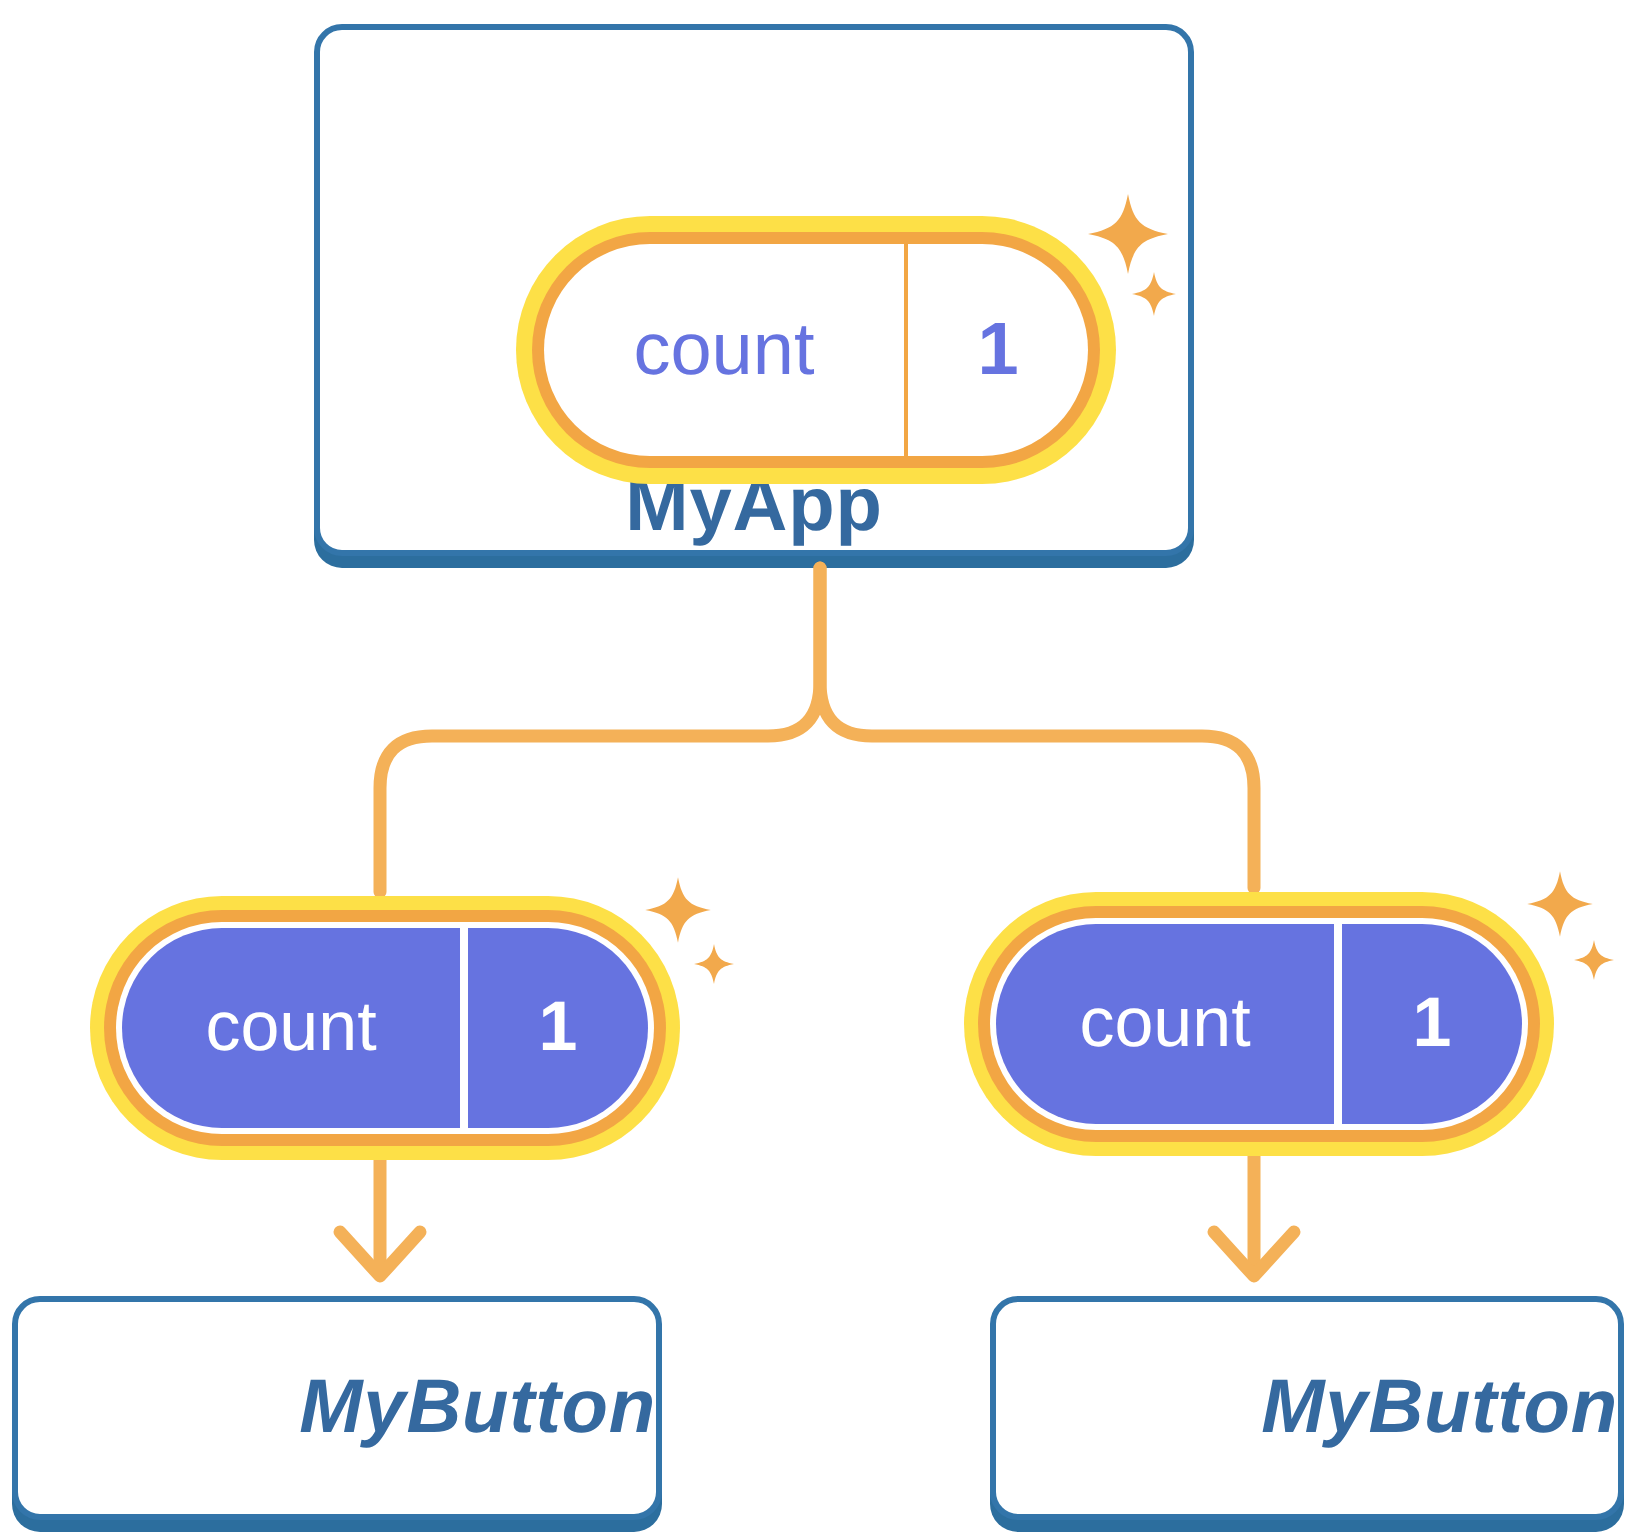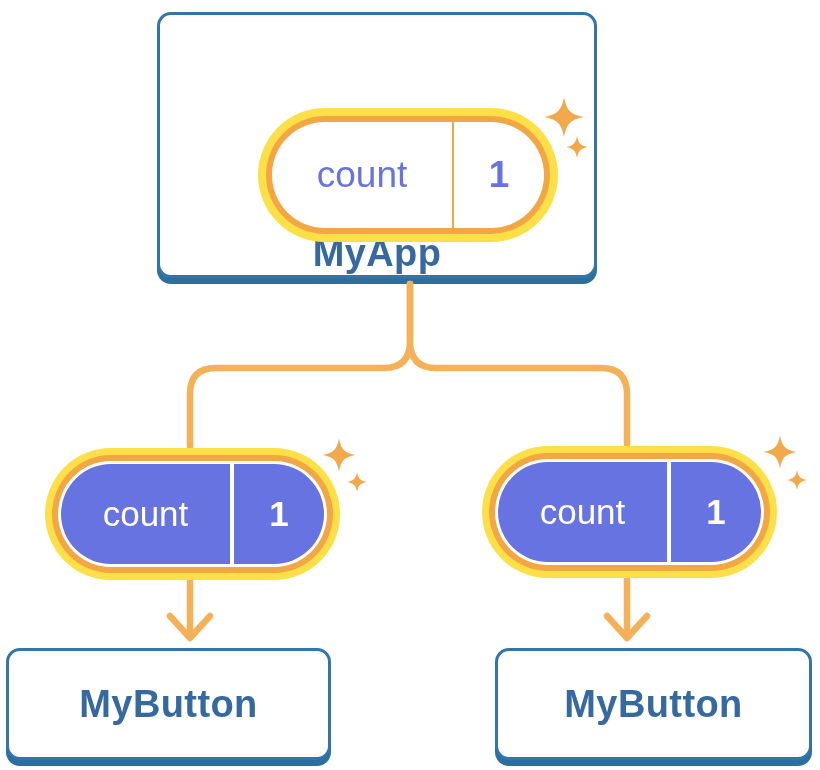"MyButton" .card-child-left, .card-child-right { font-style: none -> italic; justify-content: center -> flex-end }
